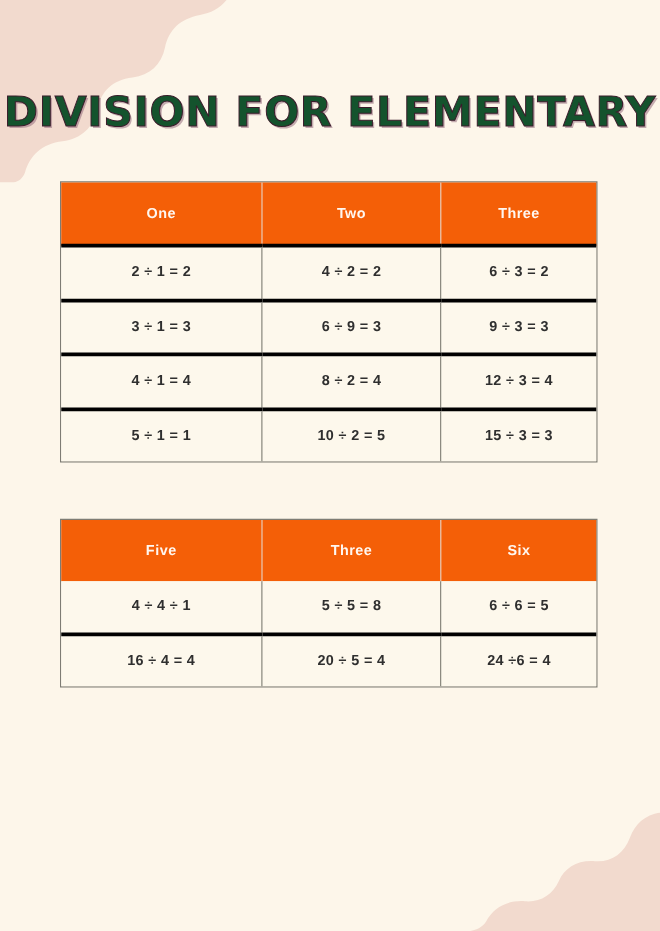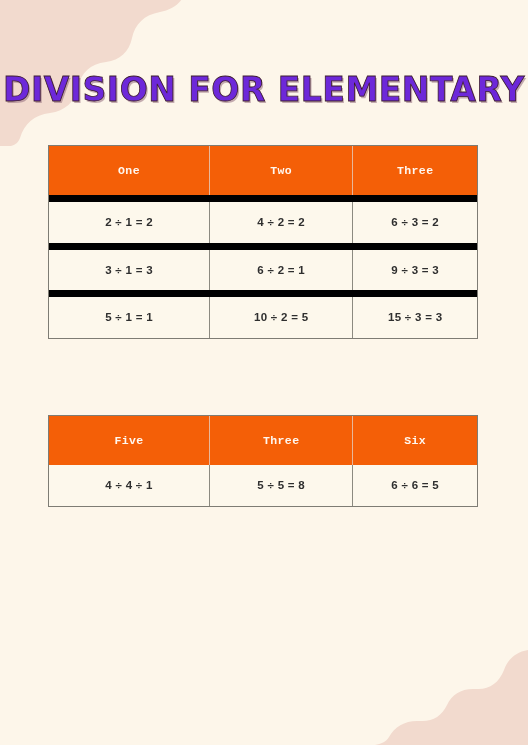"DIVISION FOR ELEMENTARY" .title { color: #6d28d9 -> #14532d }
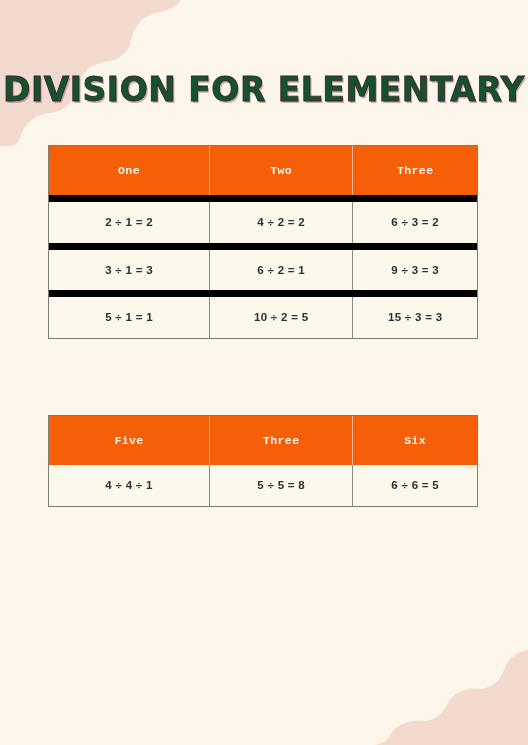"One" table.grid th { font-family: Liberation Mono, monospace -> none }
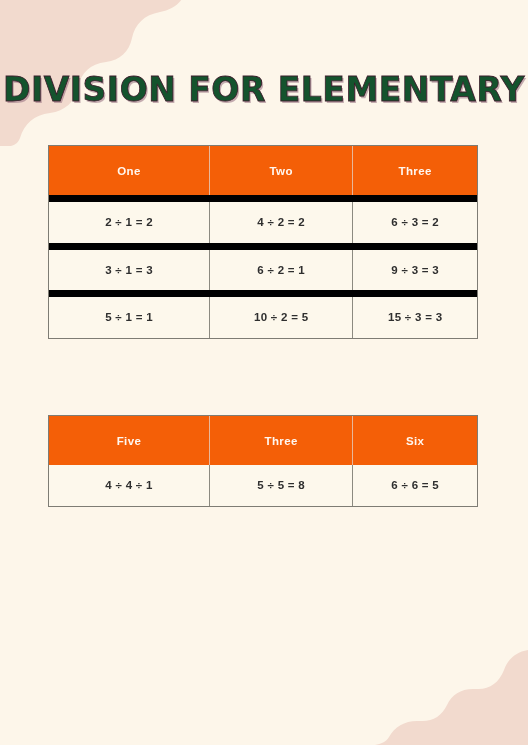"2 ÷ 1 = 2" table.grid td { border-top: 7px solid #000000 -> 3px solid #000000 }
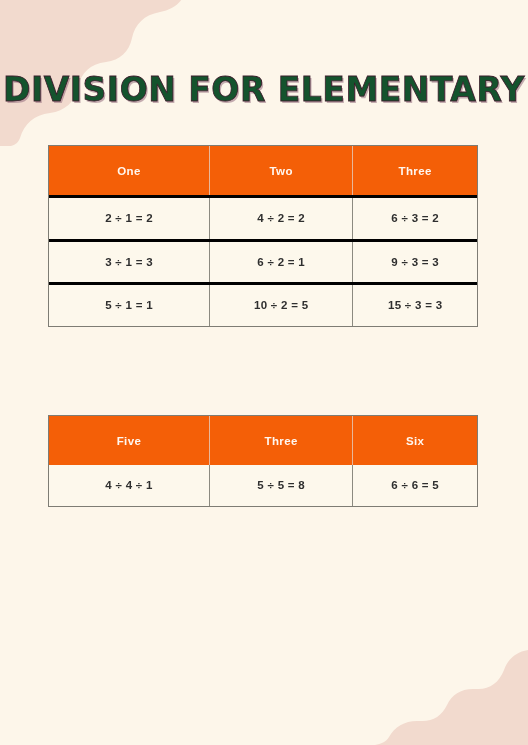"6 ÷ 2 = 1" td { text: 2 = 1 -> 9 = 3 }
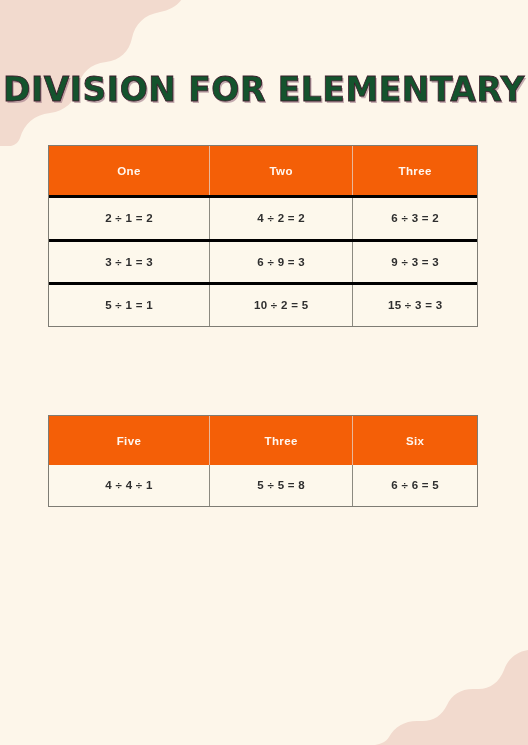"4 ÷ 1 = 4" tr { html: none -> <tr> <td>4 ÷ 1 = 4</td> <td>8 ÷ 2 = 4</td> <td>12 ÷ 3 = 4</td> </tr> }
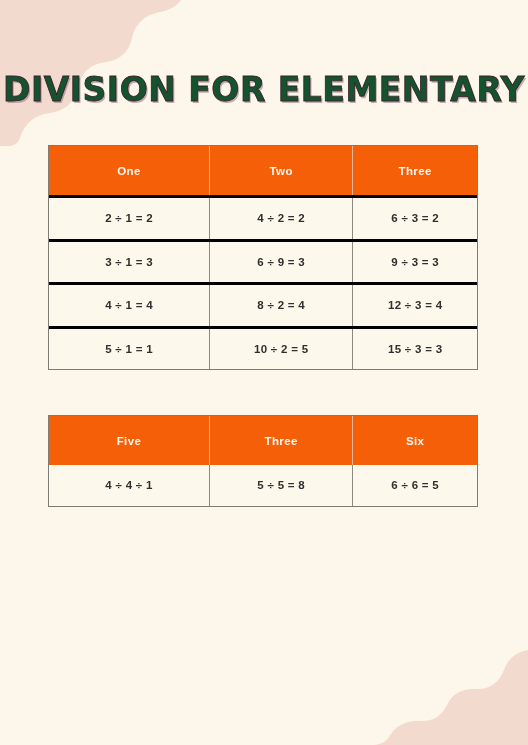"16 ÷ 4 = 4" tr { html: none -> <tr> <td>16 ÷ 4 = 4</td> <td>20 ÷ 5 = 4</td> <td>24 ÷6 = 4</td> </tr> }
